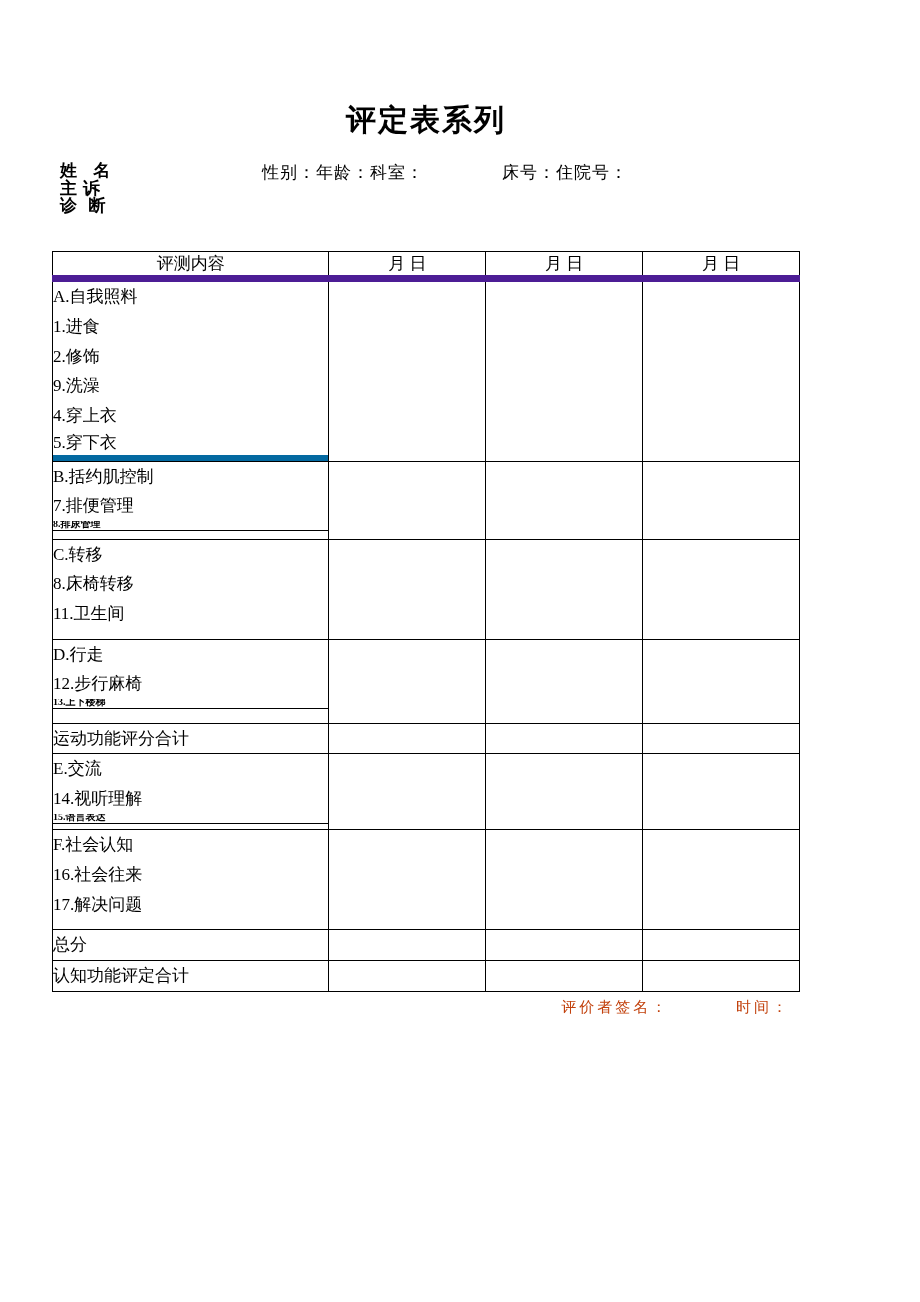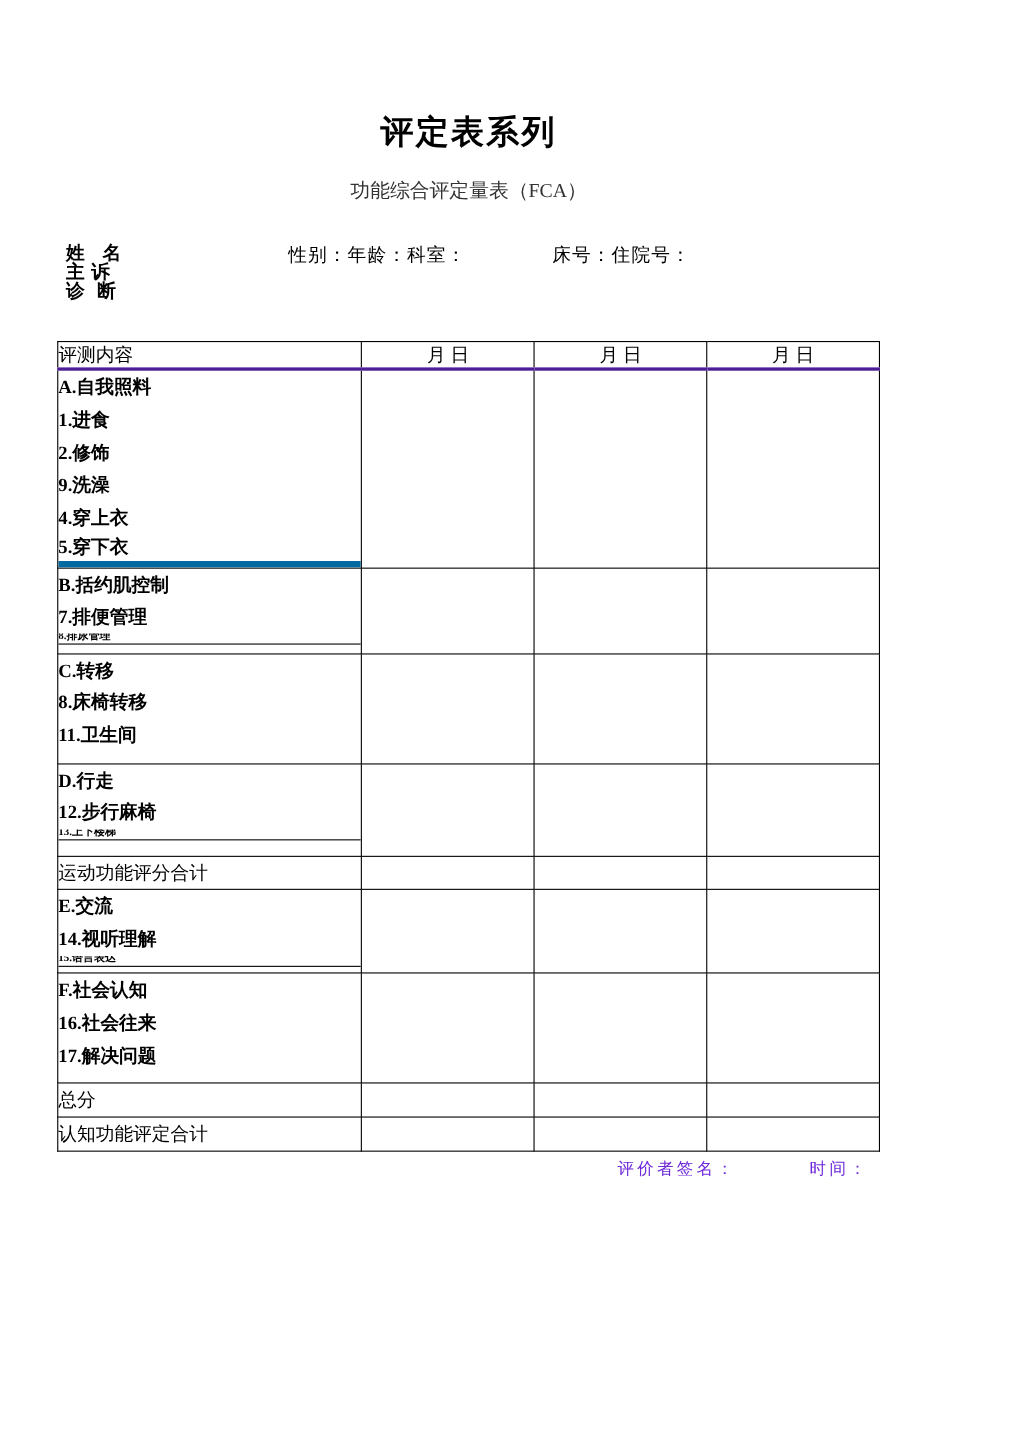"功能综合评定量表（FCA）" div.subtitle { html: <div>功能综合评定量表（FCA）</div> -> none }
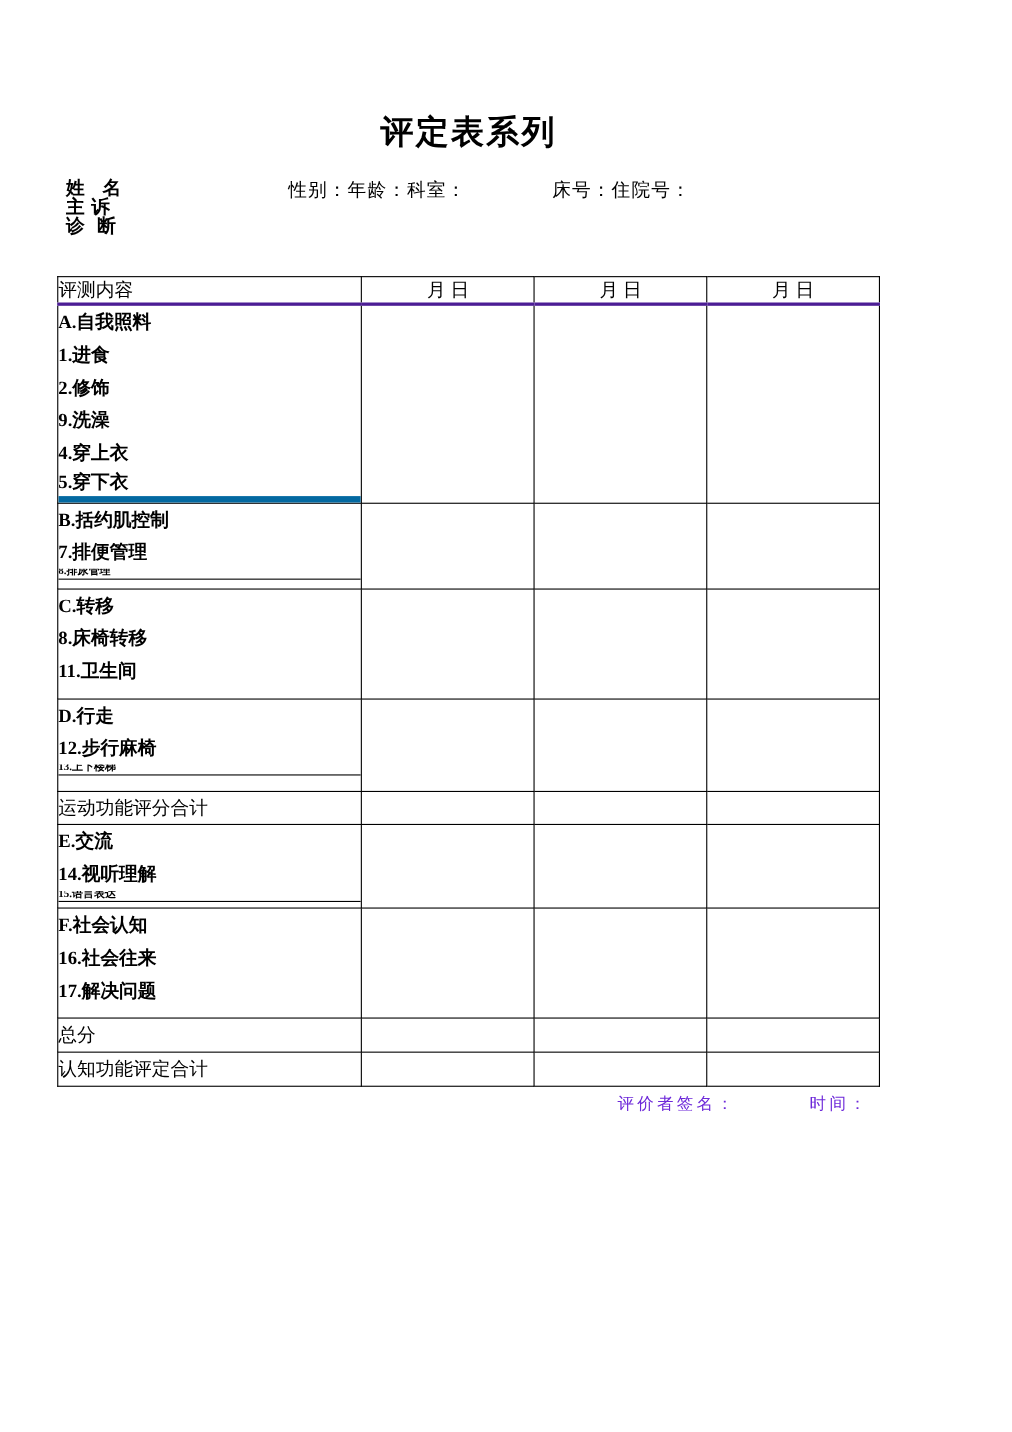"评测内容" .header-row td { border-bottom: 3px solid #4c1d95 -> 7px solid #4c1d95; text-align: none -> center }
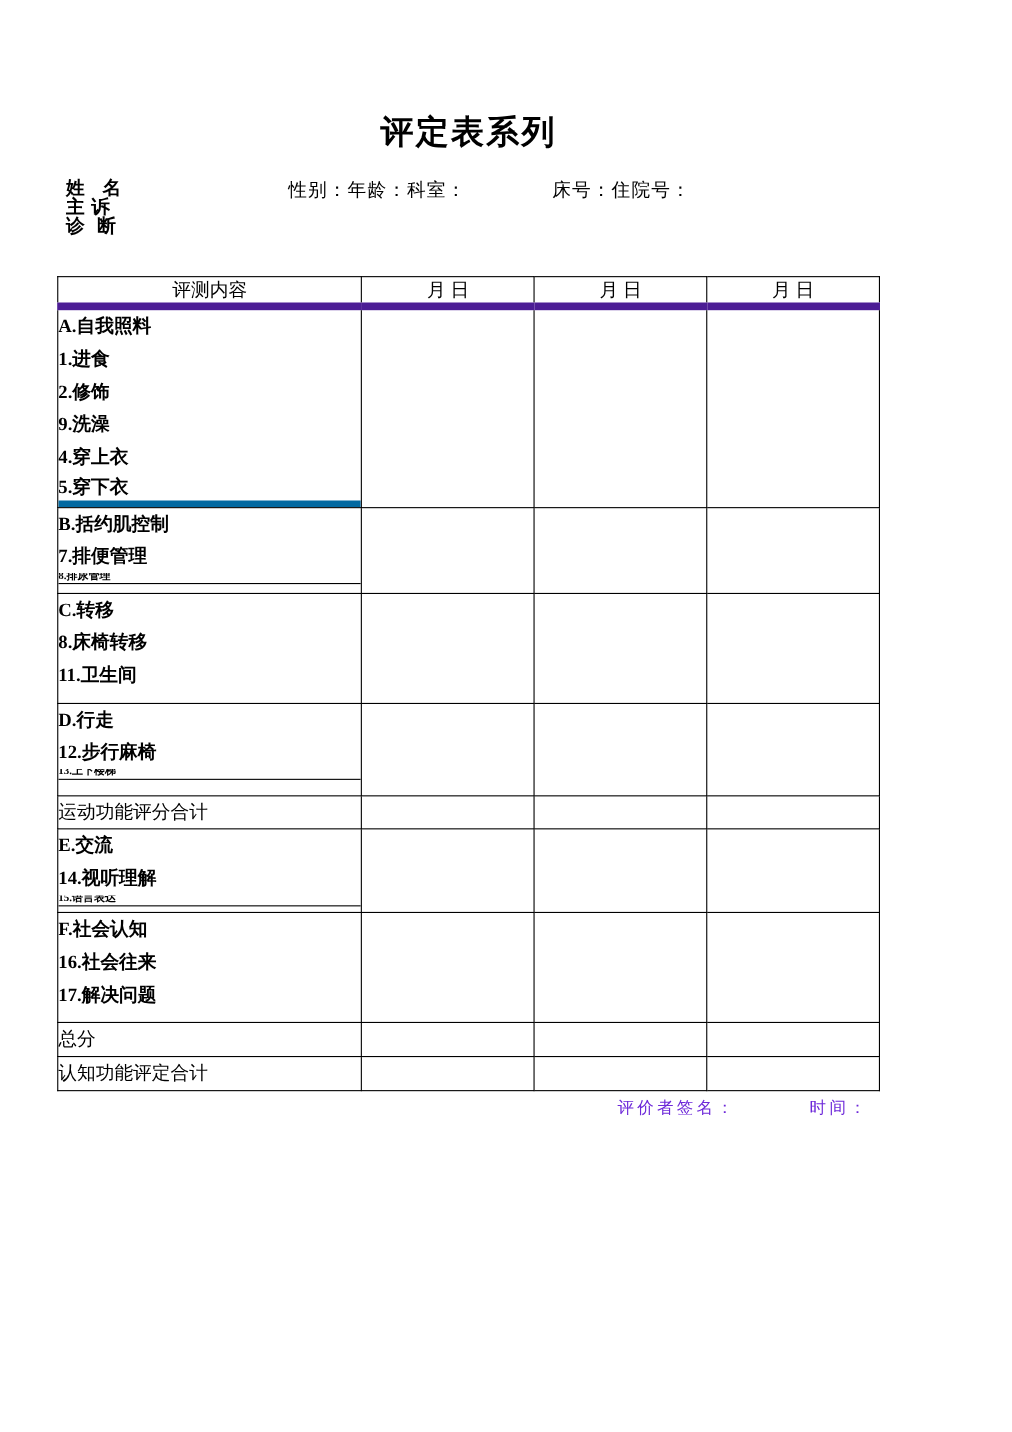"A.自我照料" .item-line { font-weight: bold -> normal }
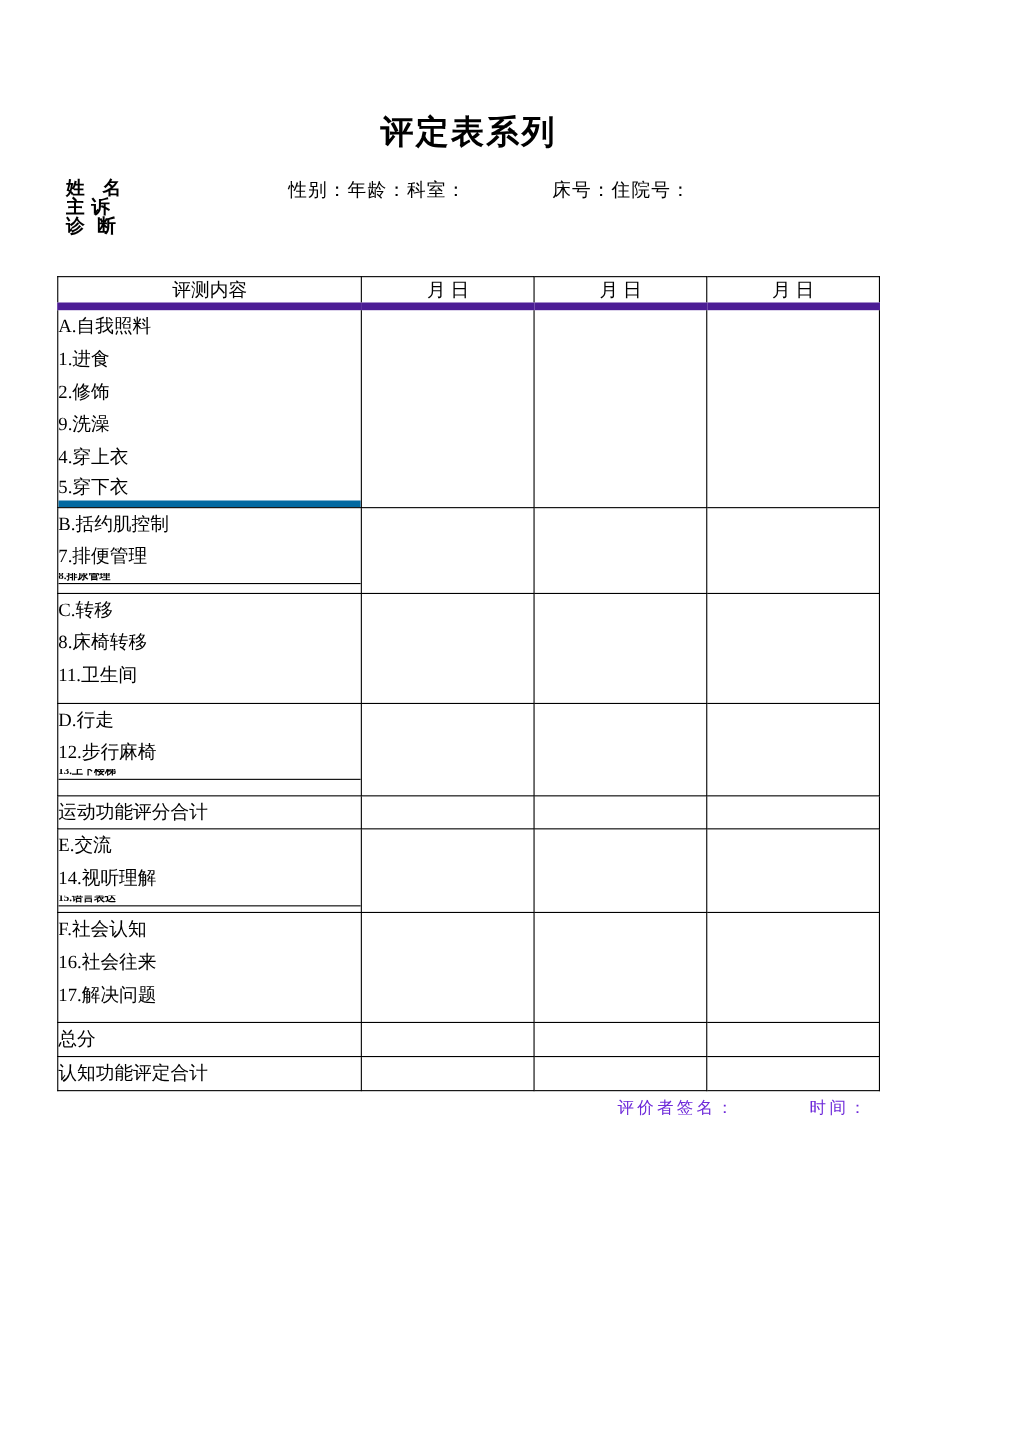"评价者签名： 时间：" .footer { color: #6d28d9 -> #c2410c }
